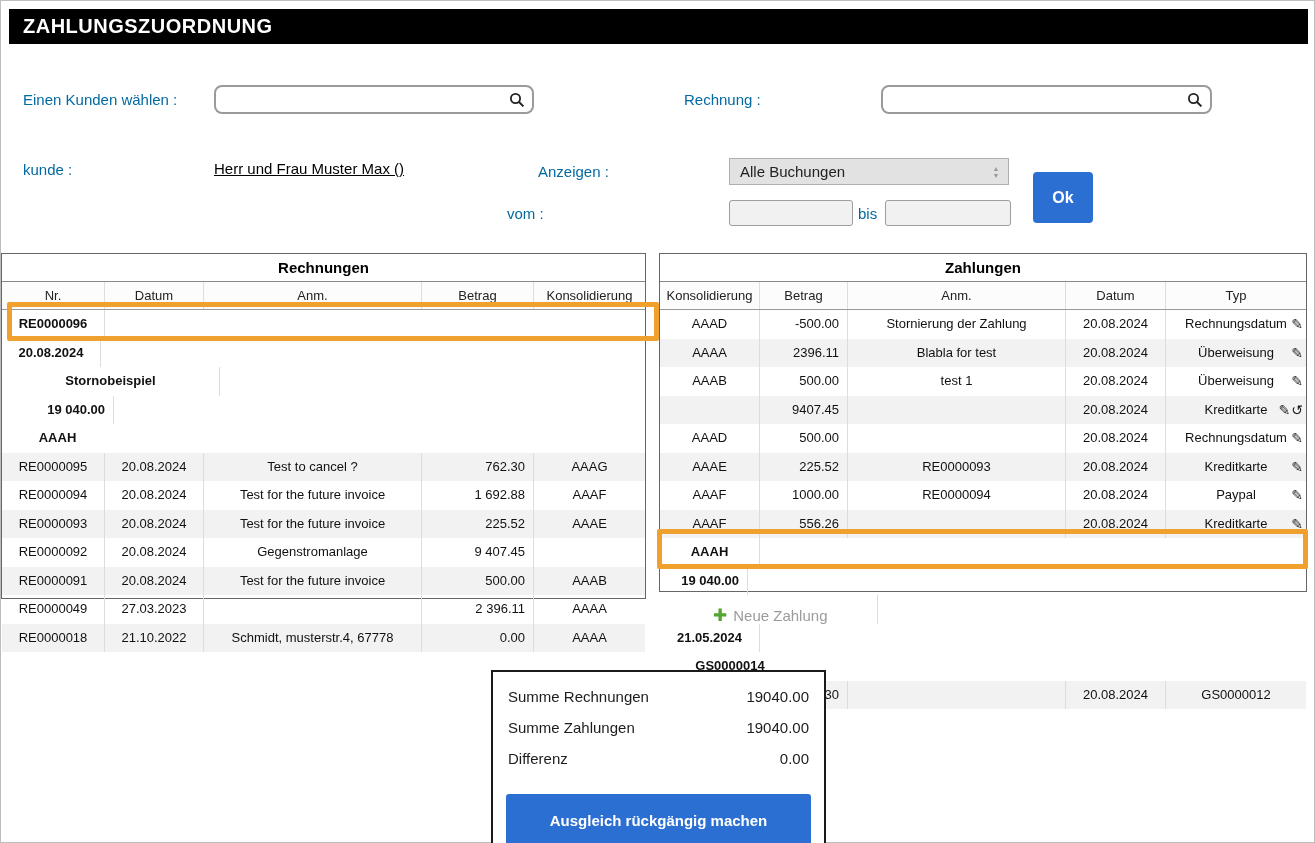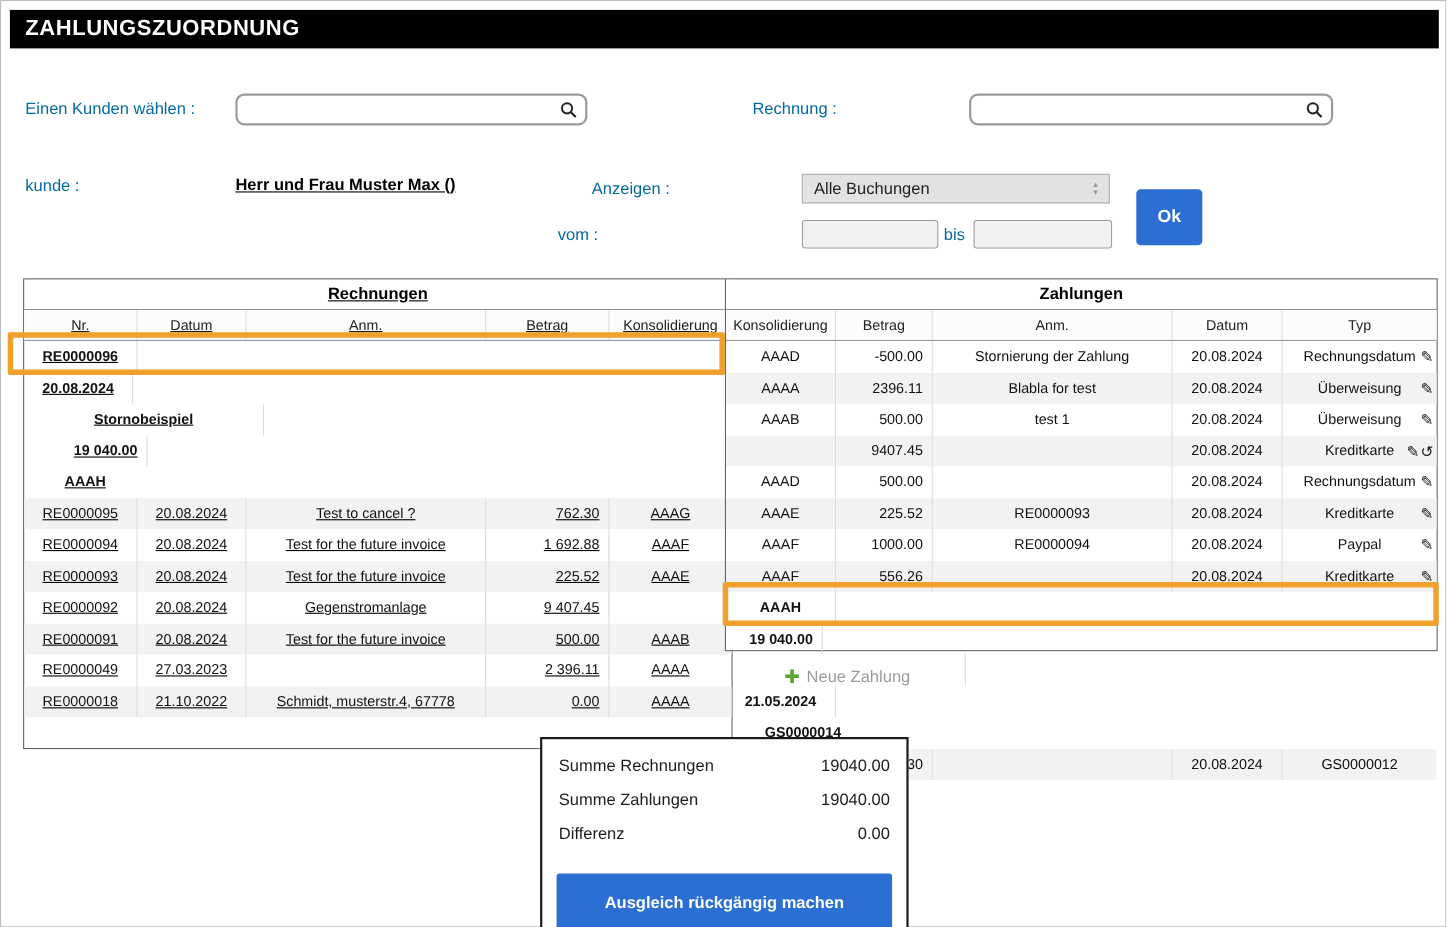"Herr und Frau Muster Max" .kunde-link { font-weight: bold -> normal }
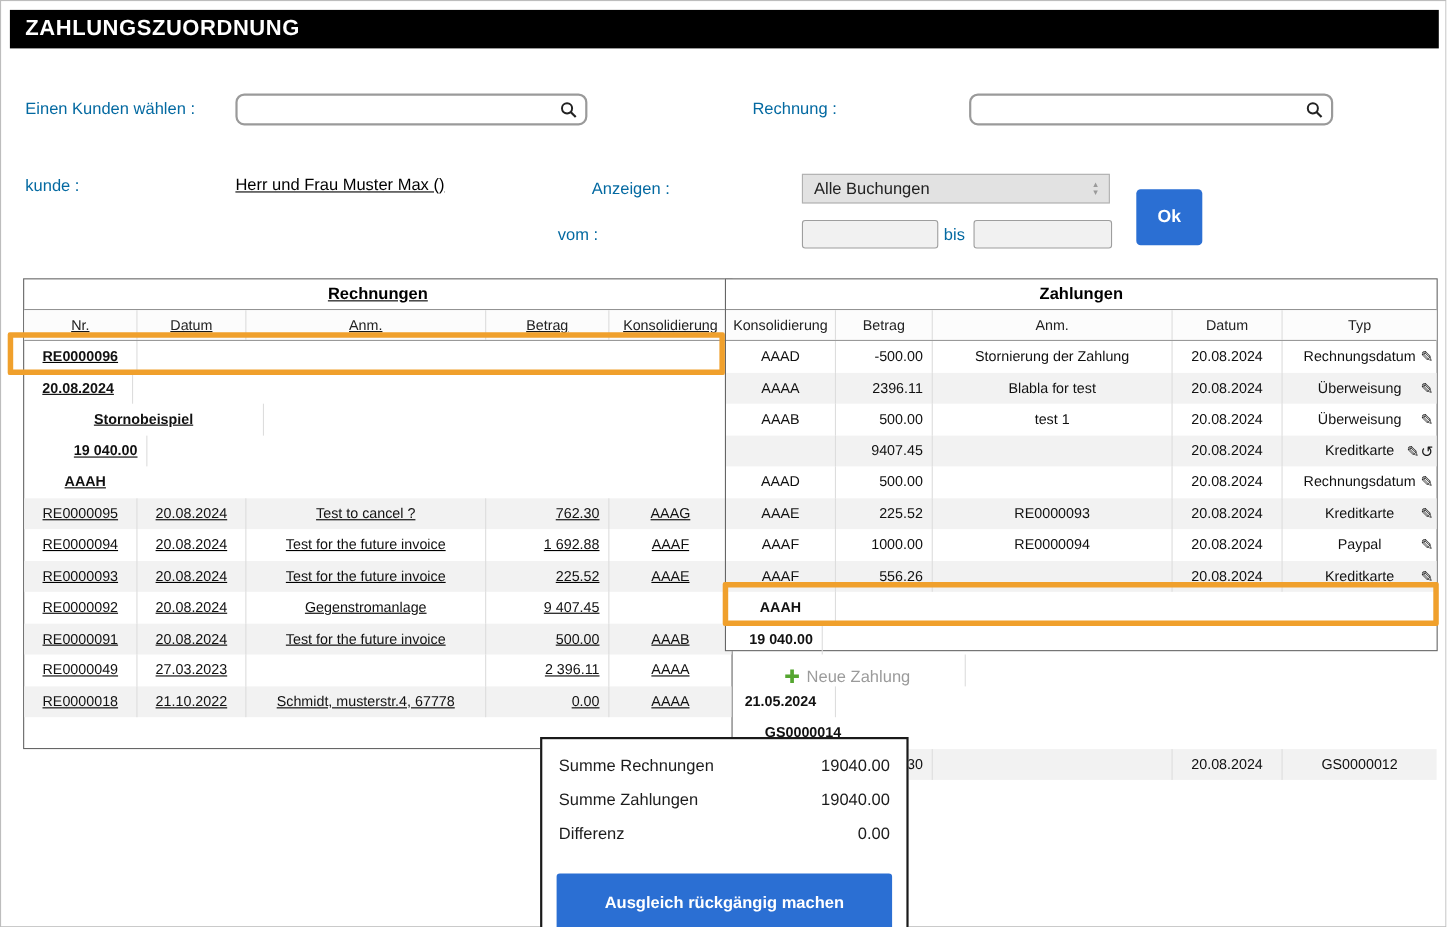"Rechnungen" div.table { height: 428px -> 346px; left: 20px -> 0; text-decoration: underline -> none }
